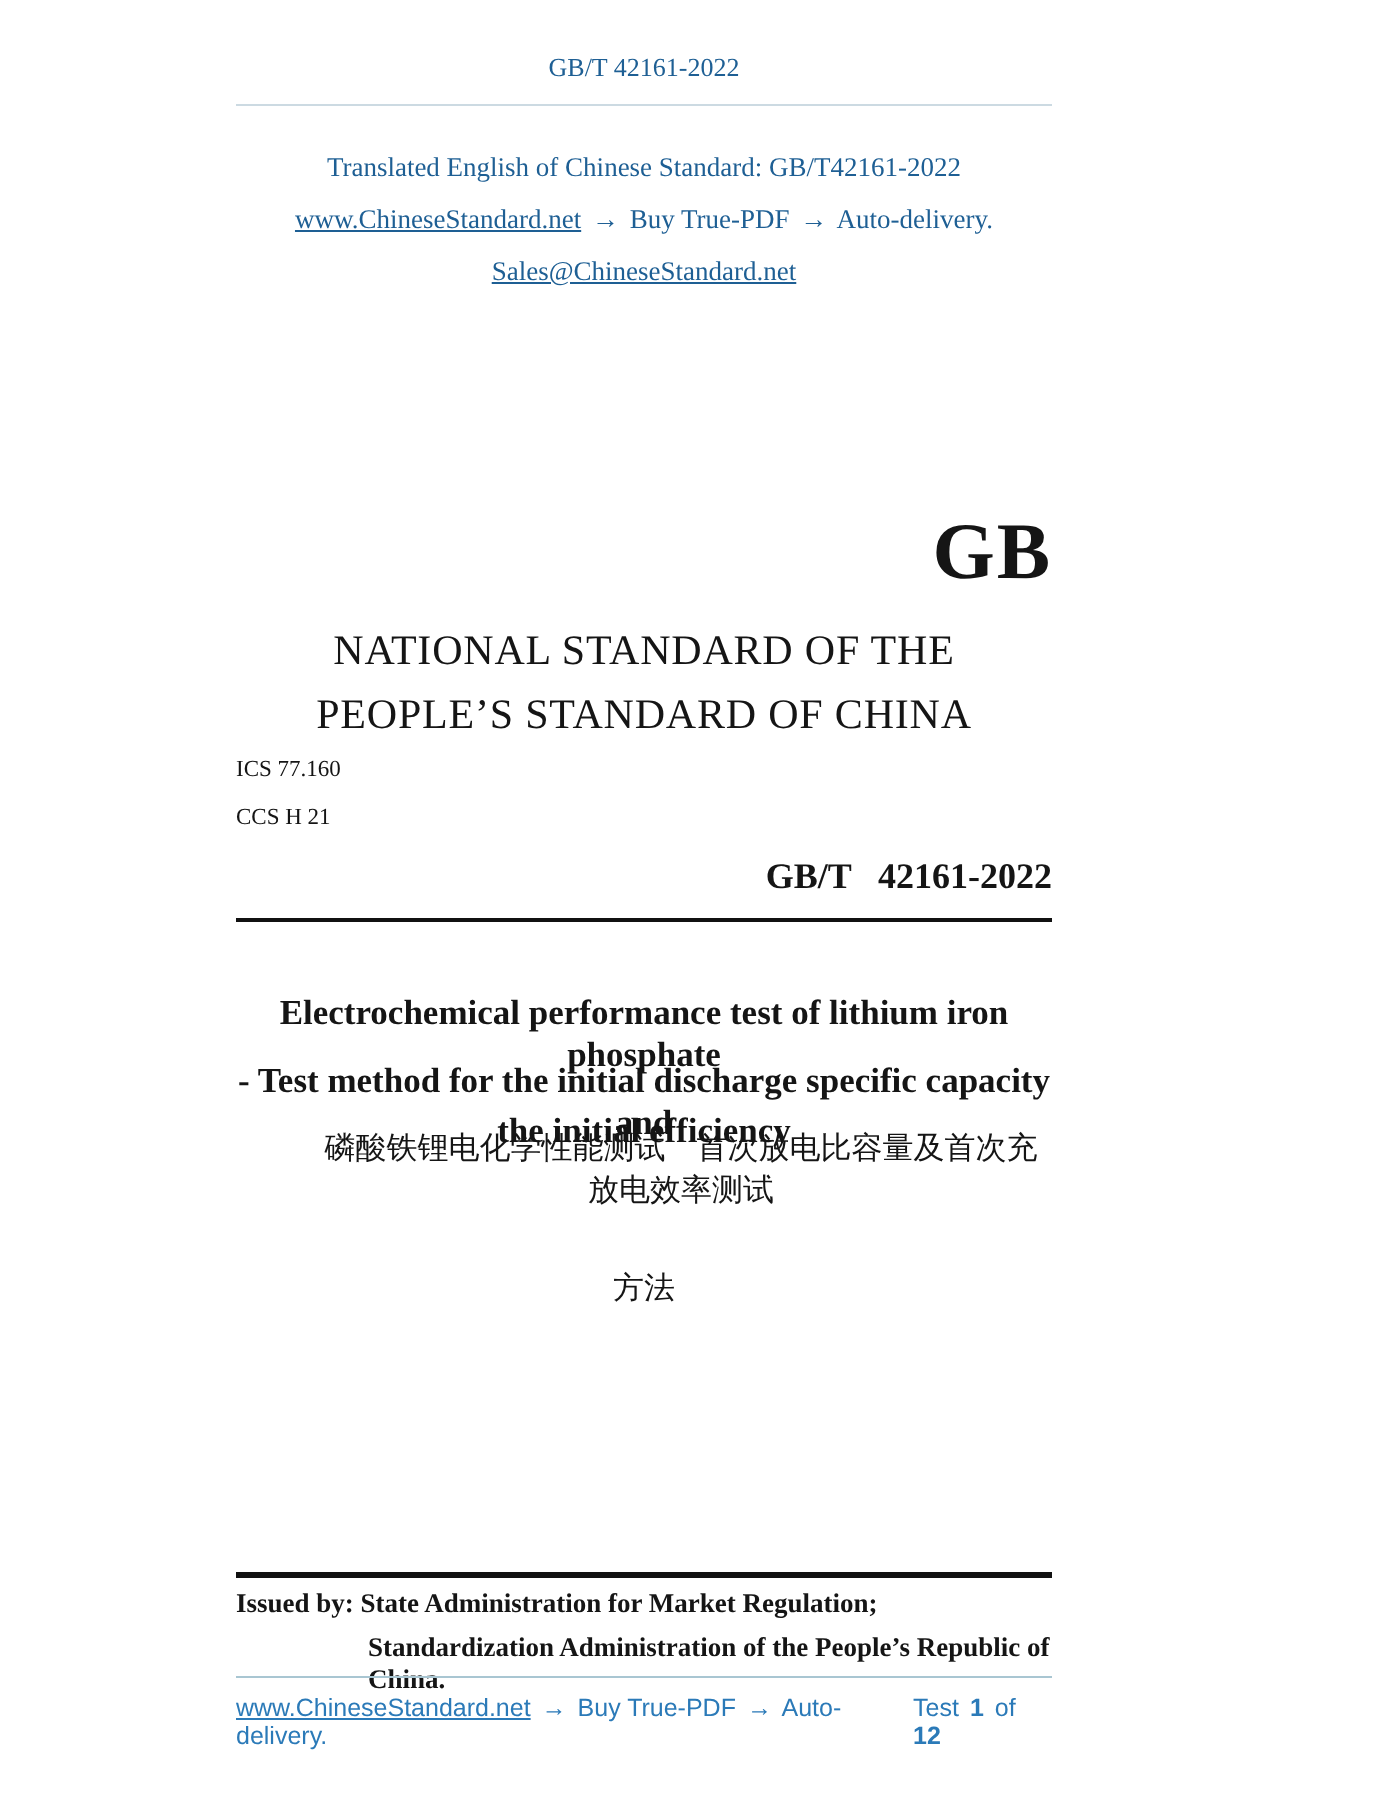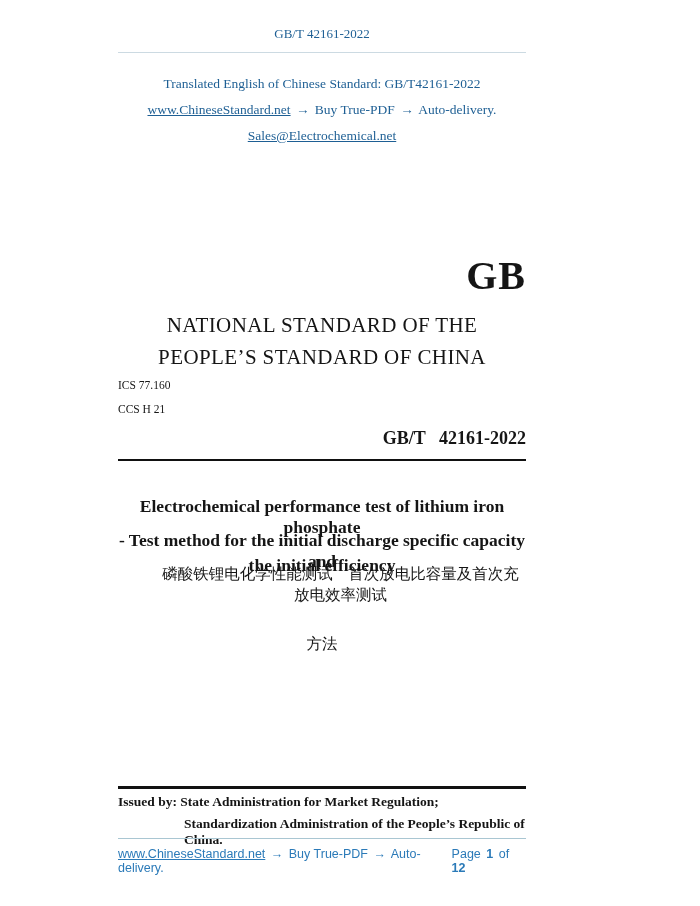"Sales@Electrochemical.net" span.blue-link { text: Sales@Electrochemical.net -> Sales@ChineseStandard.net }
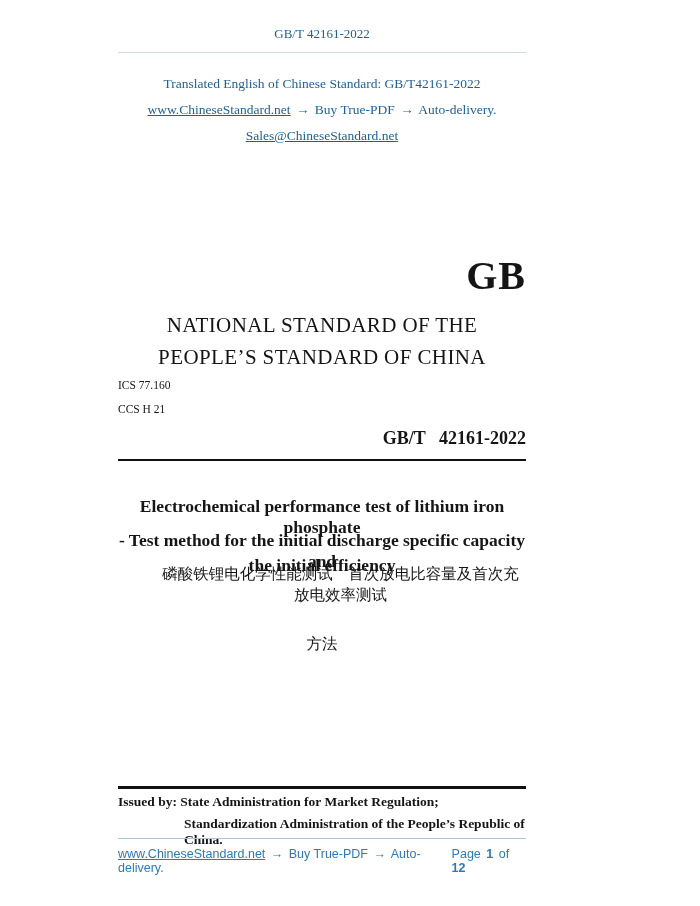"Page" span { text: Page -> Test }
